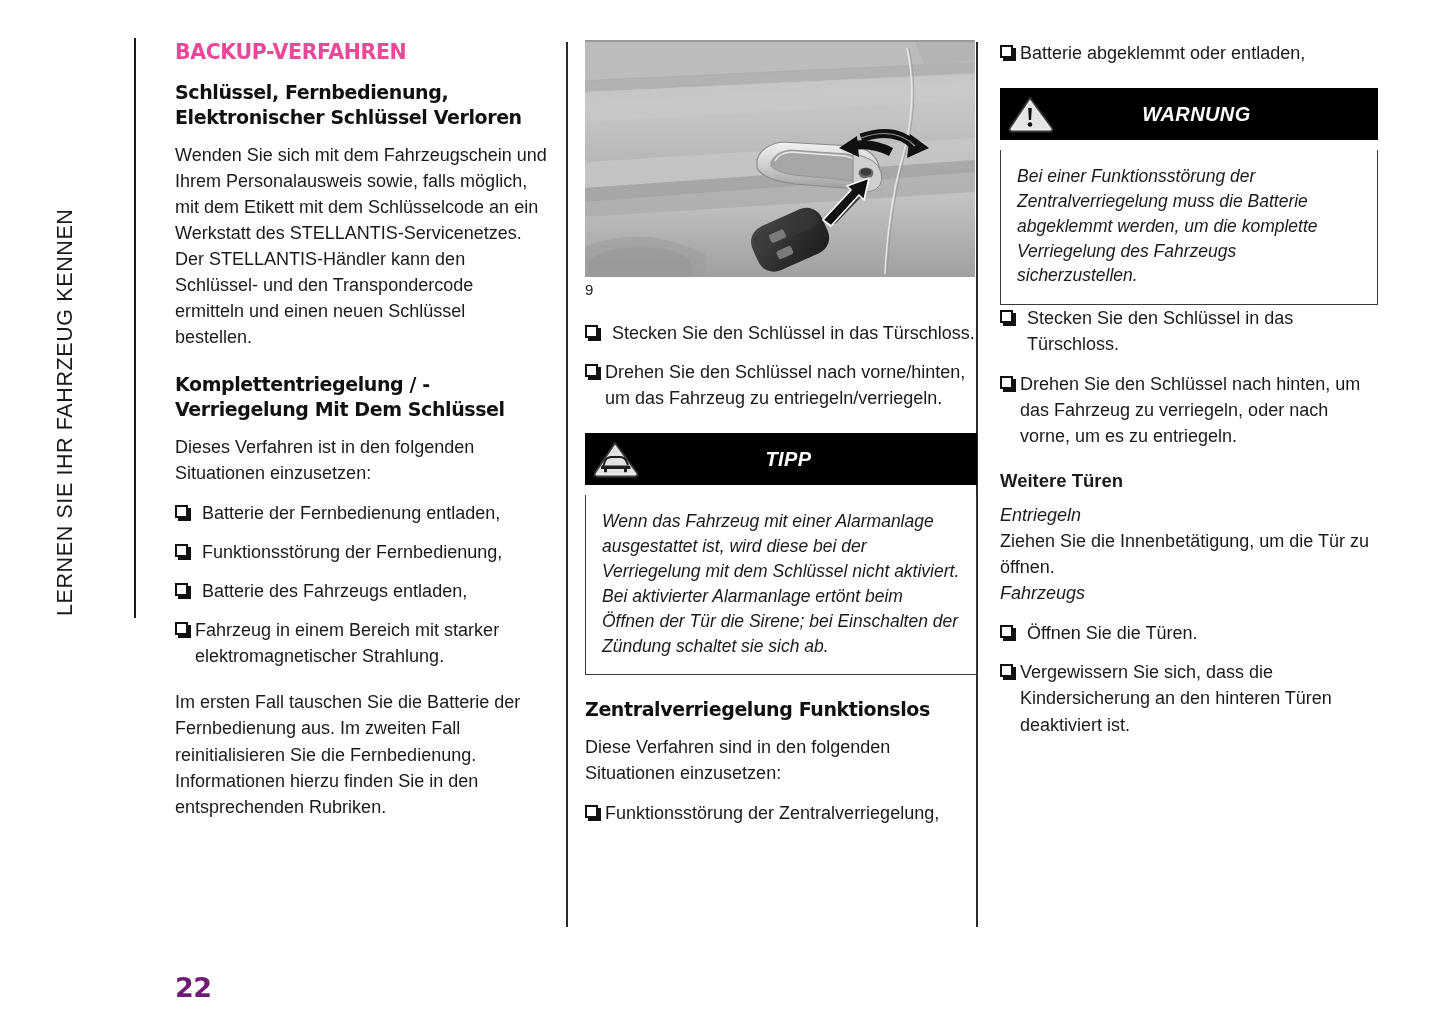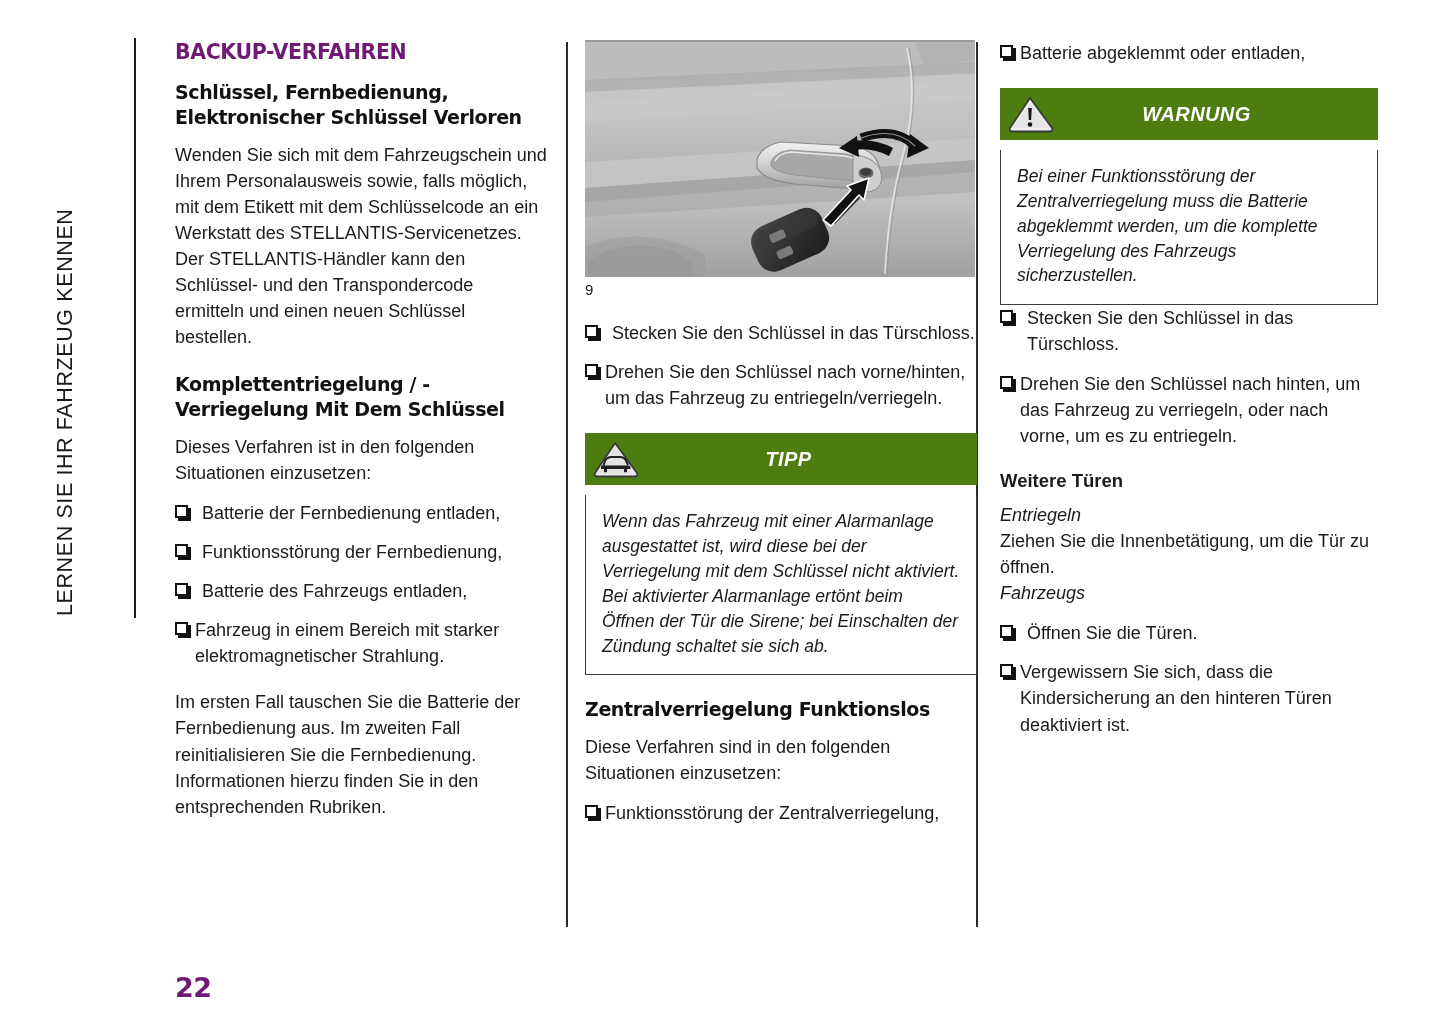"BACKUP-VERFAHREN" .h1 { color: #701a75 -> #ec4899 }
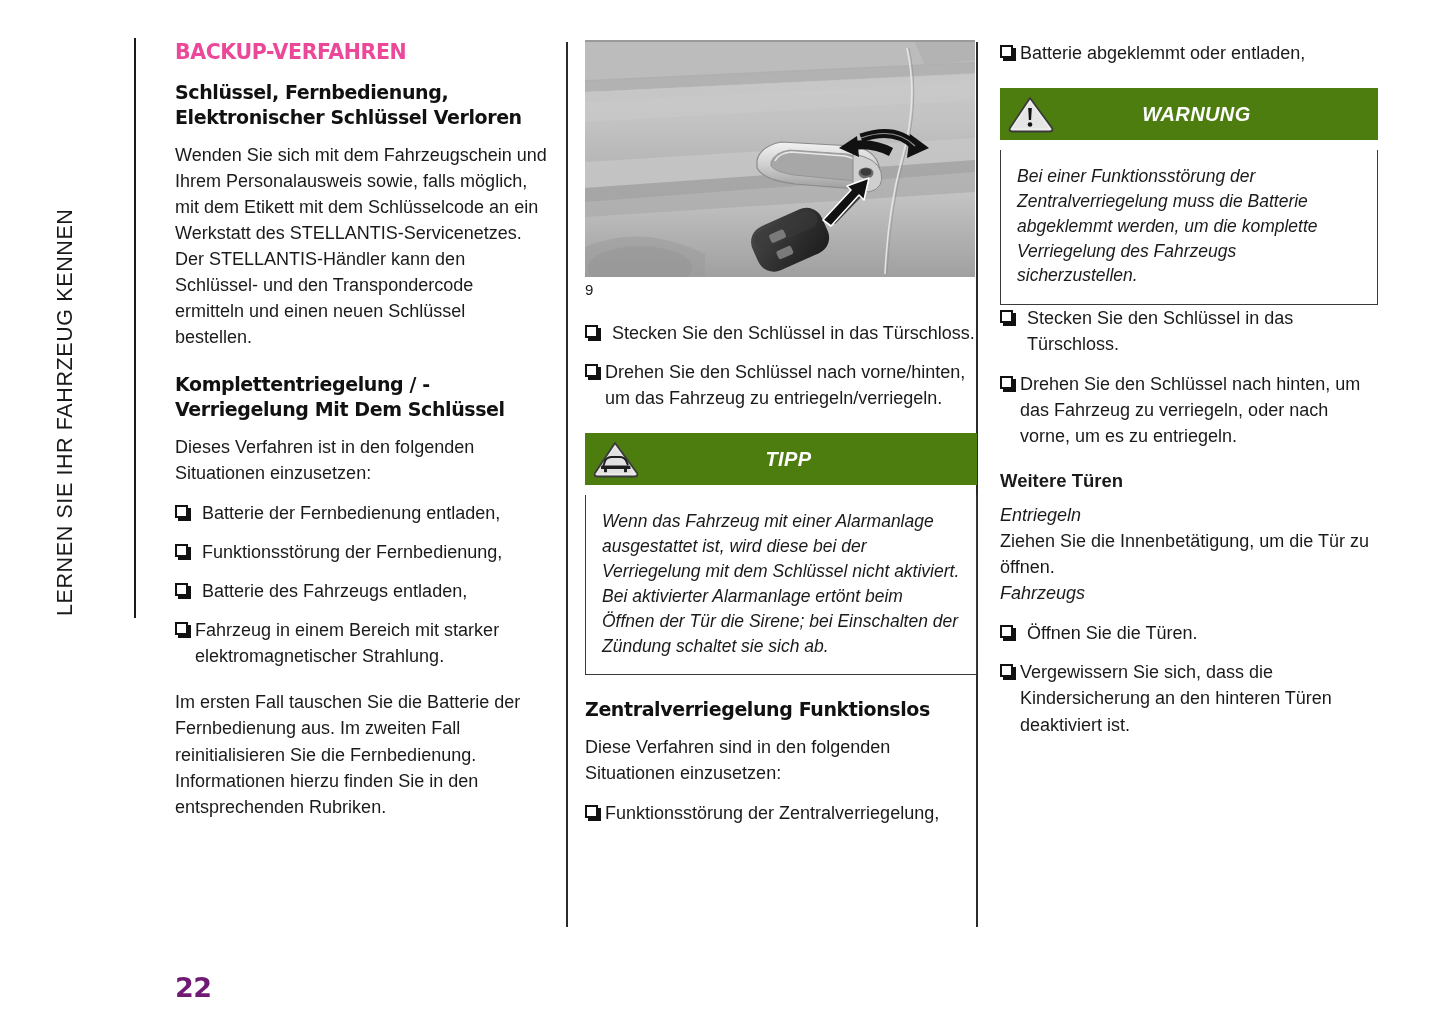"WARNUNG" .callout-bar { background: #4d7c0f -> #000000 }
